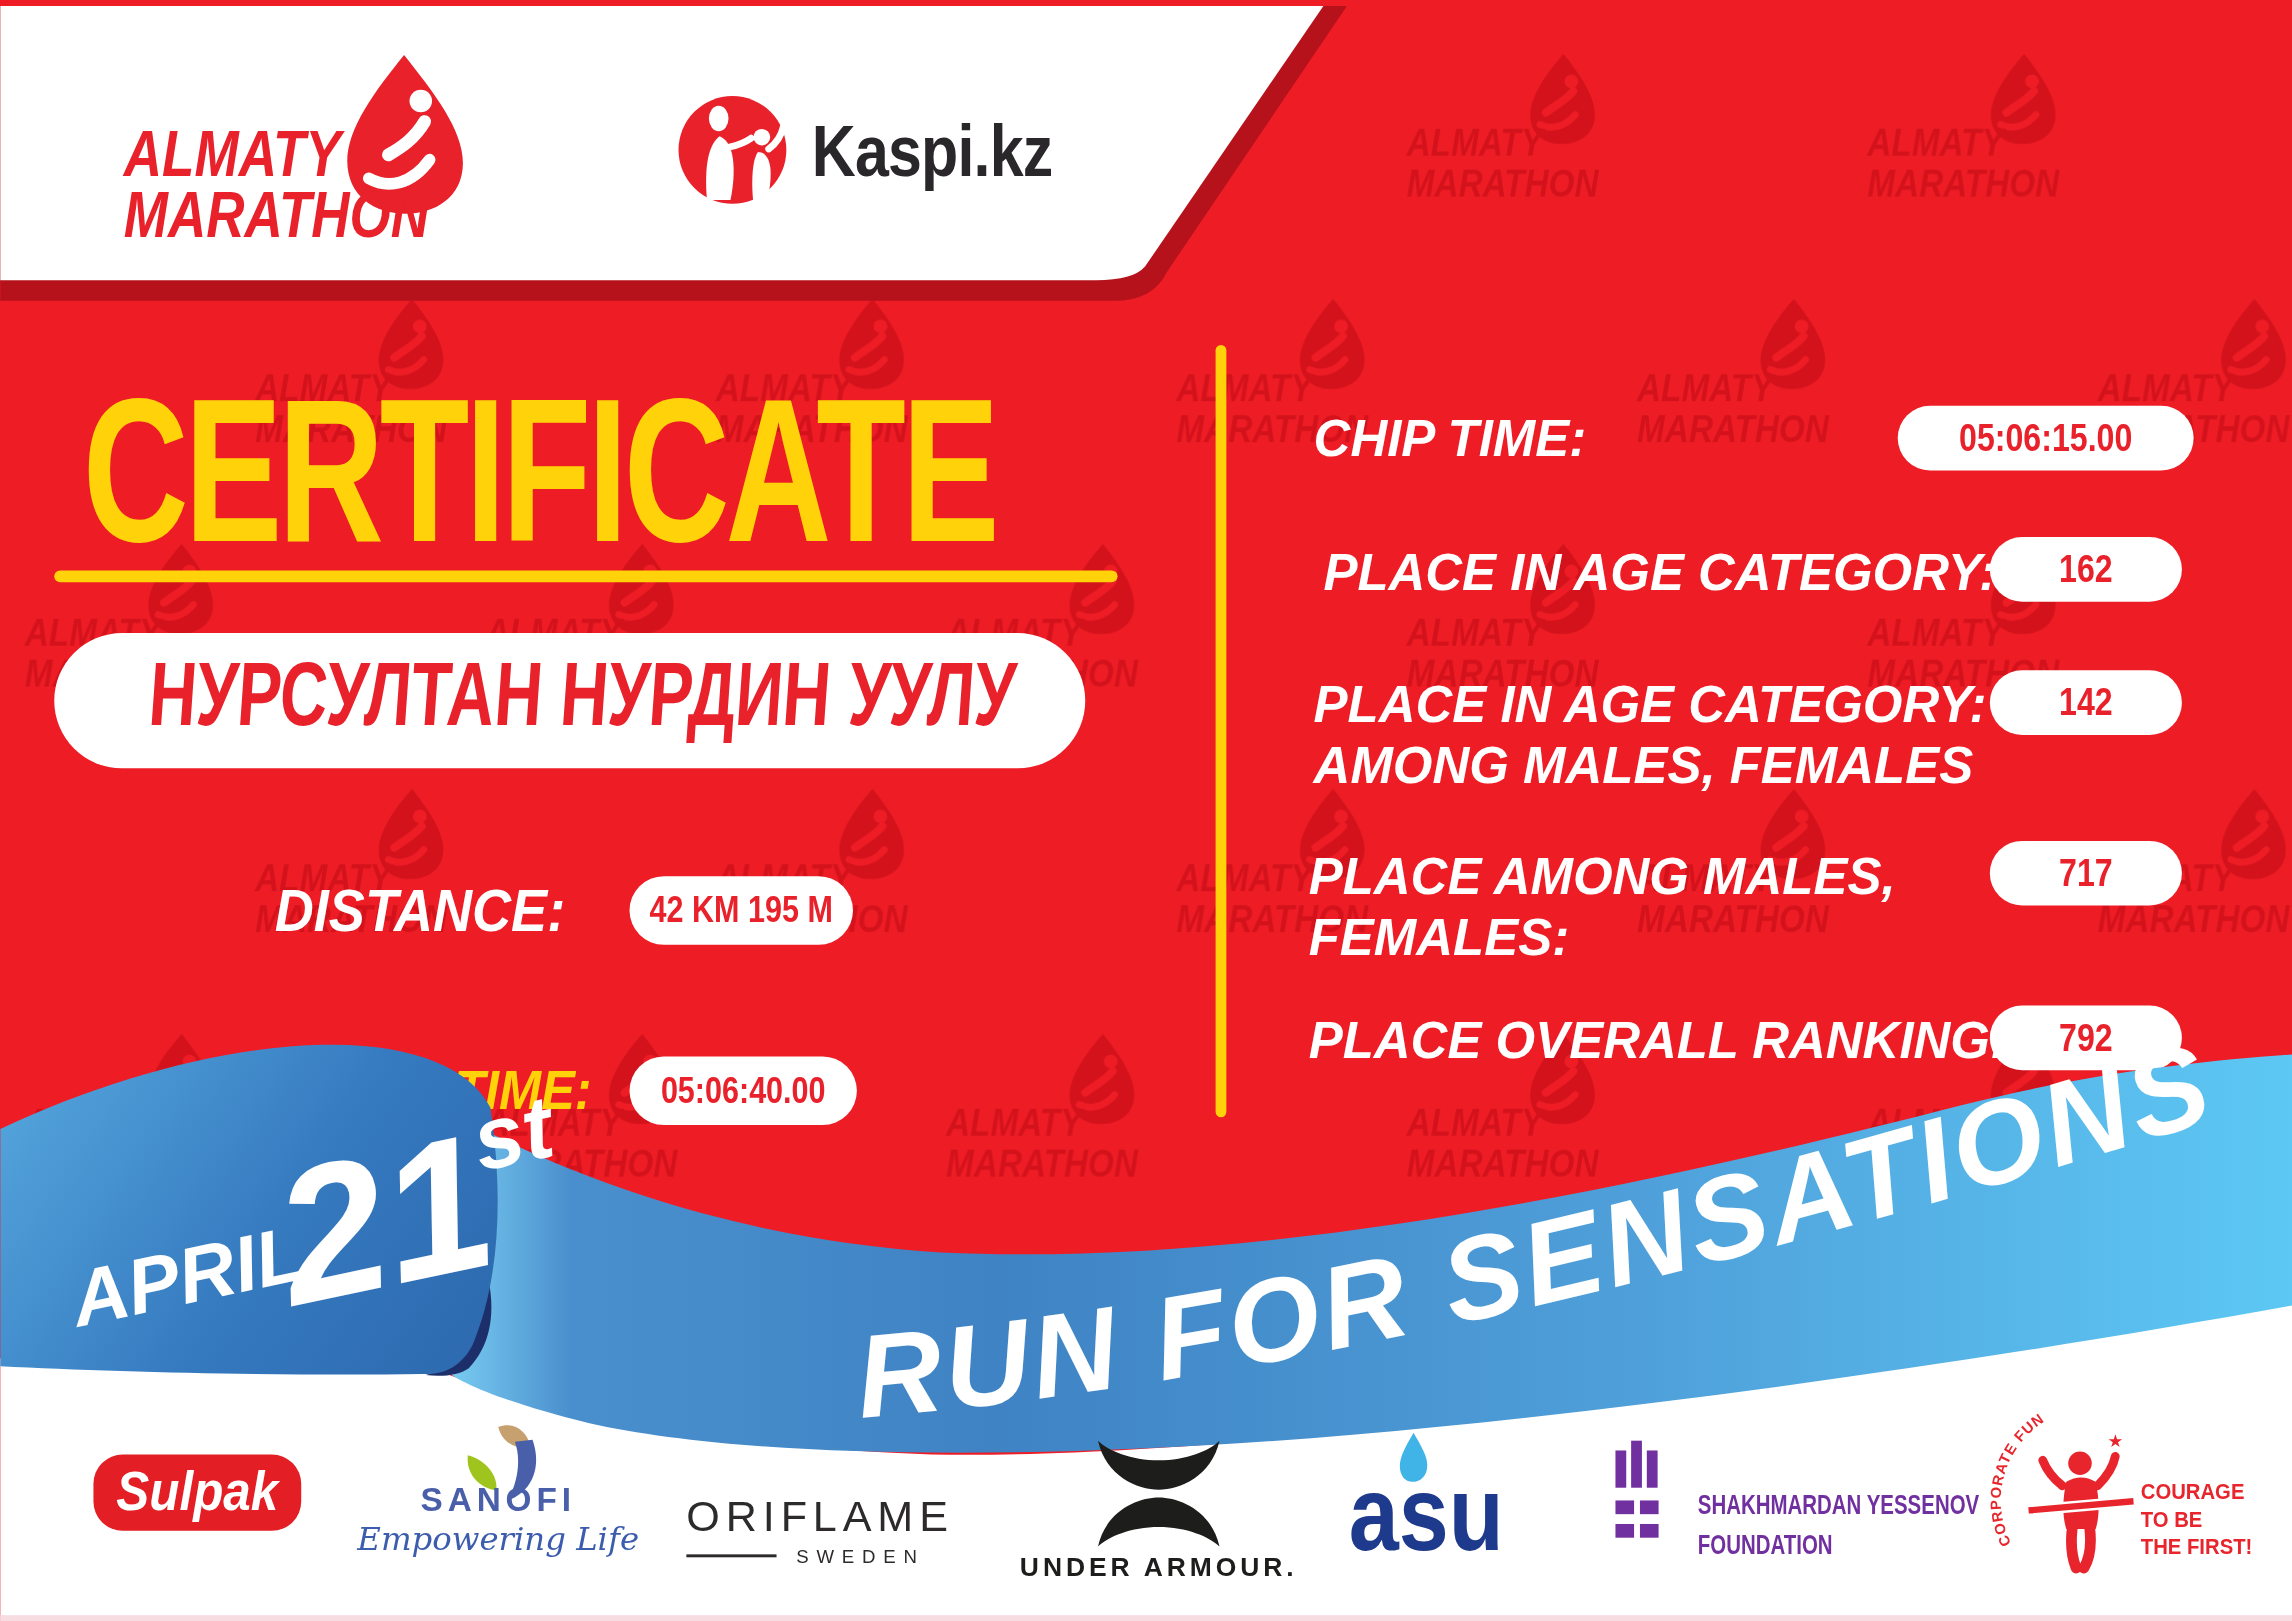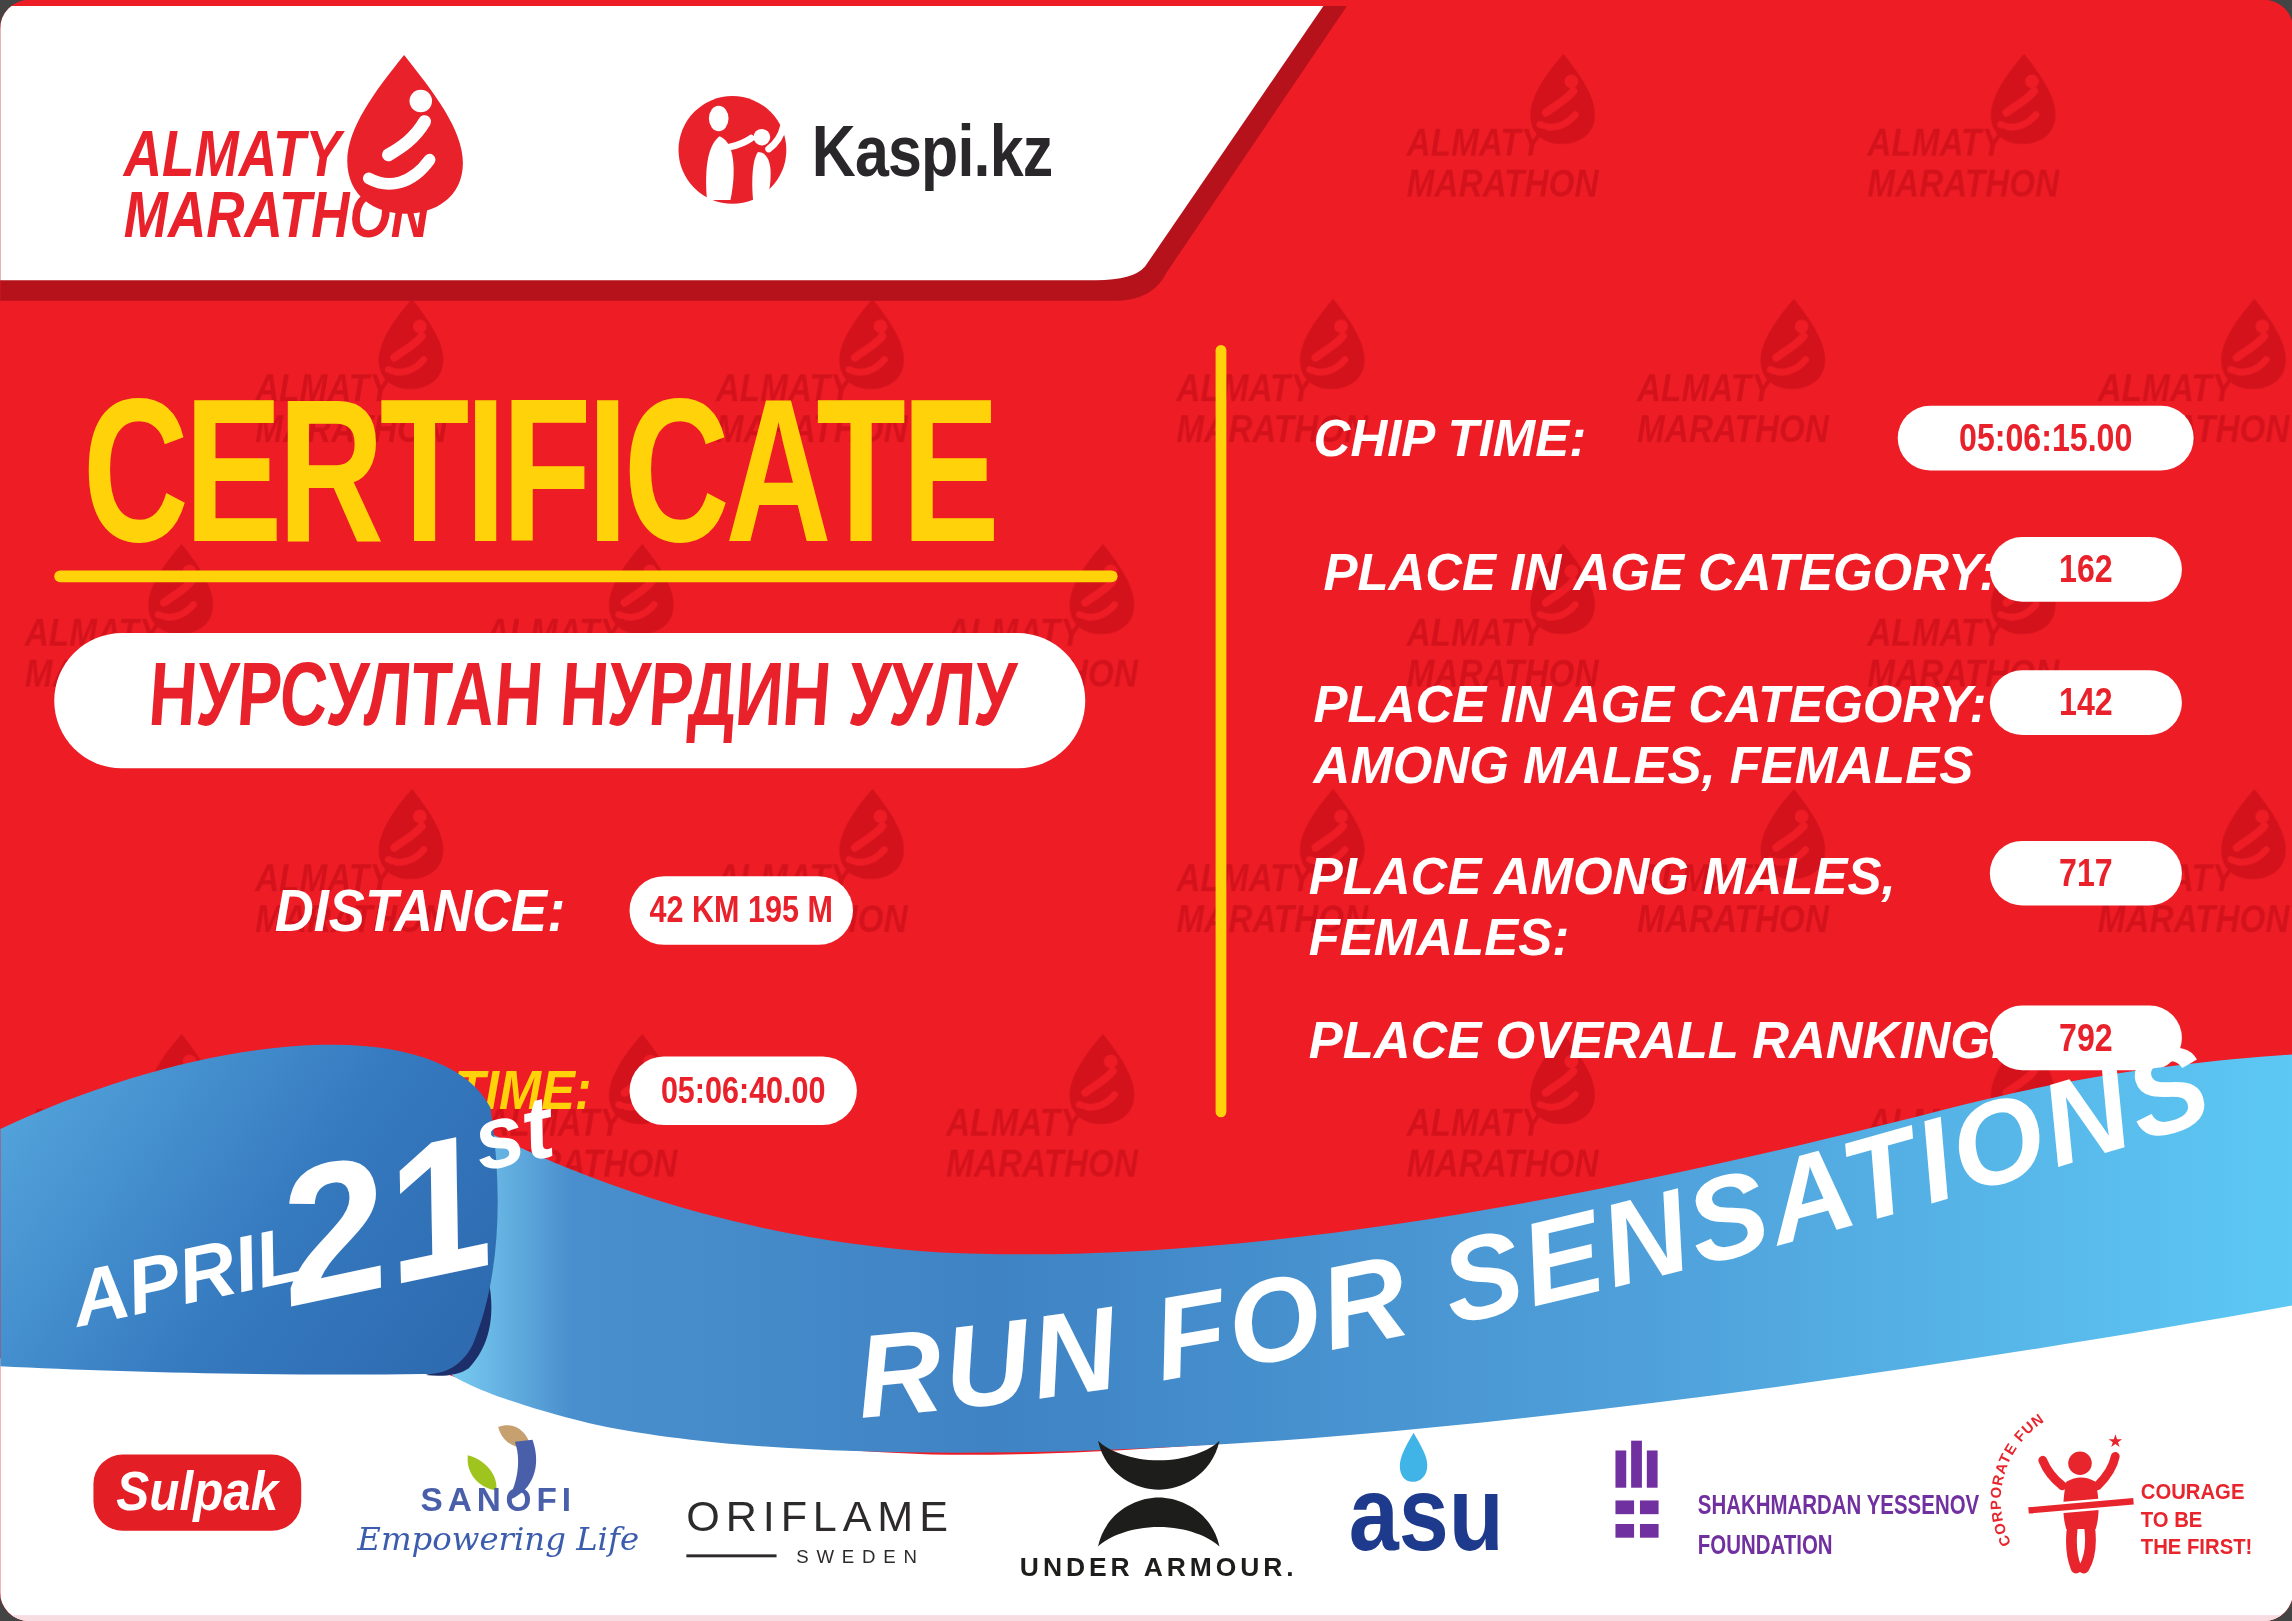"ALMATY" .stage { border-radius: 29px -> none }
